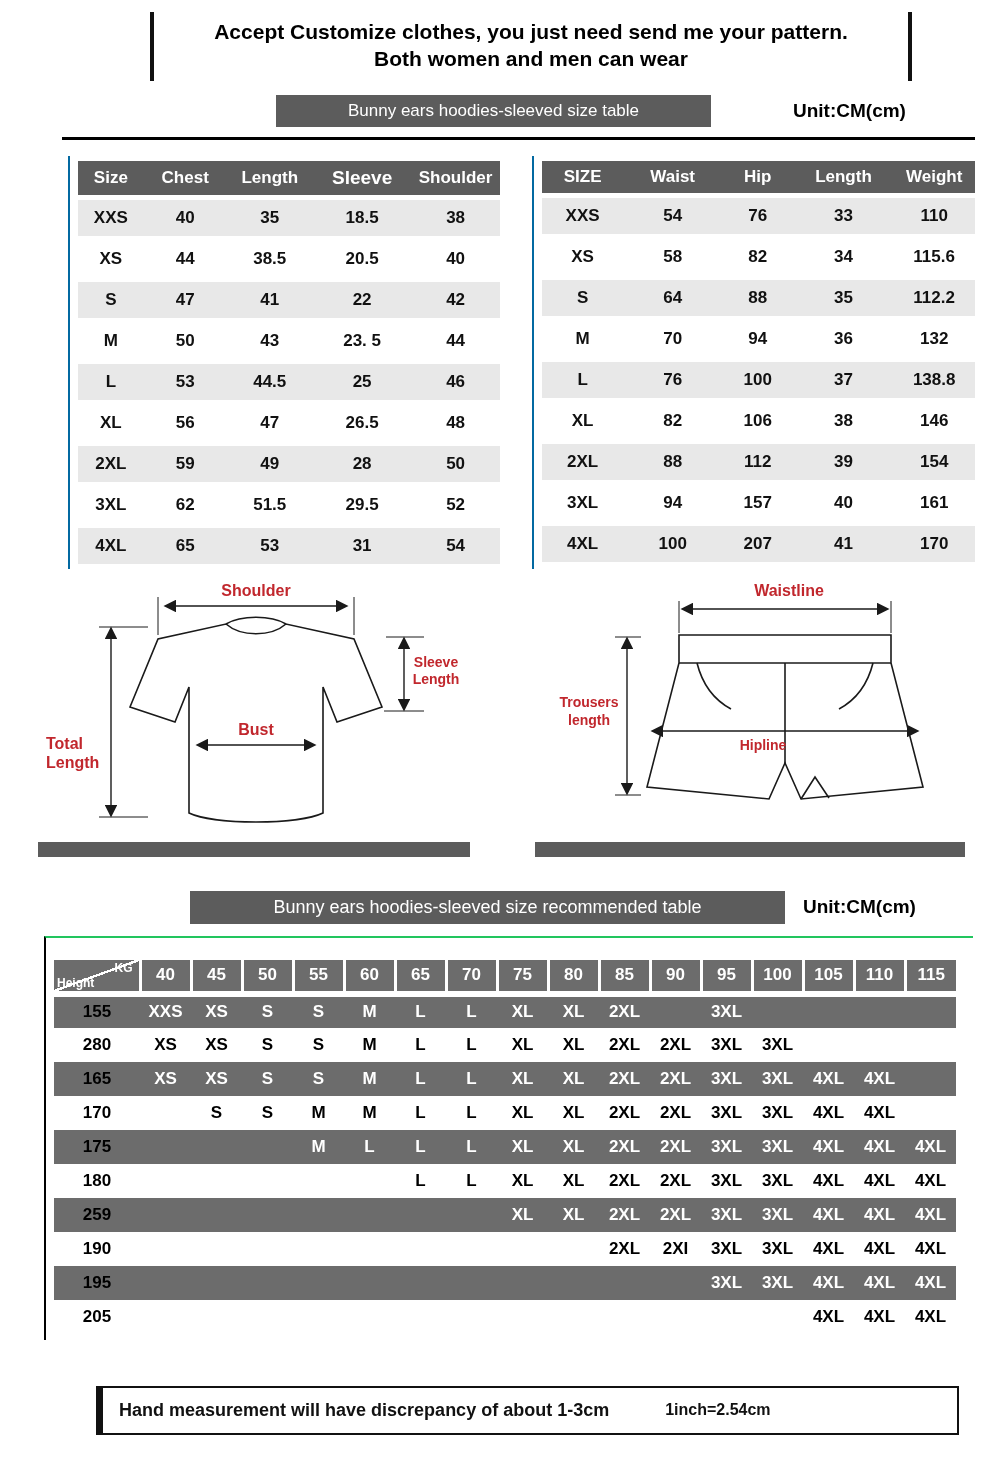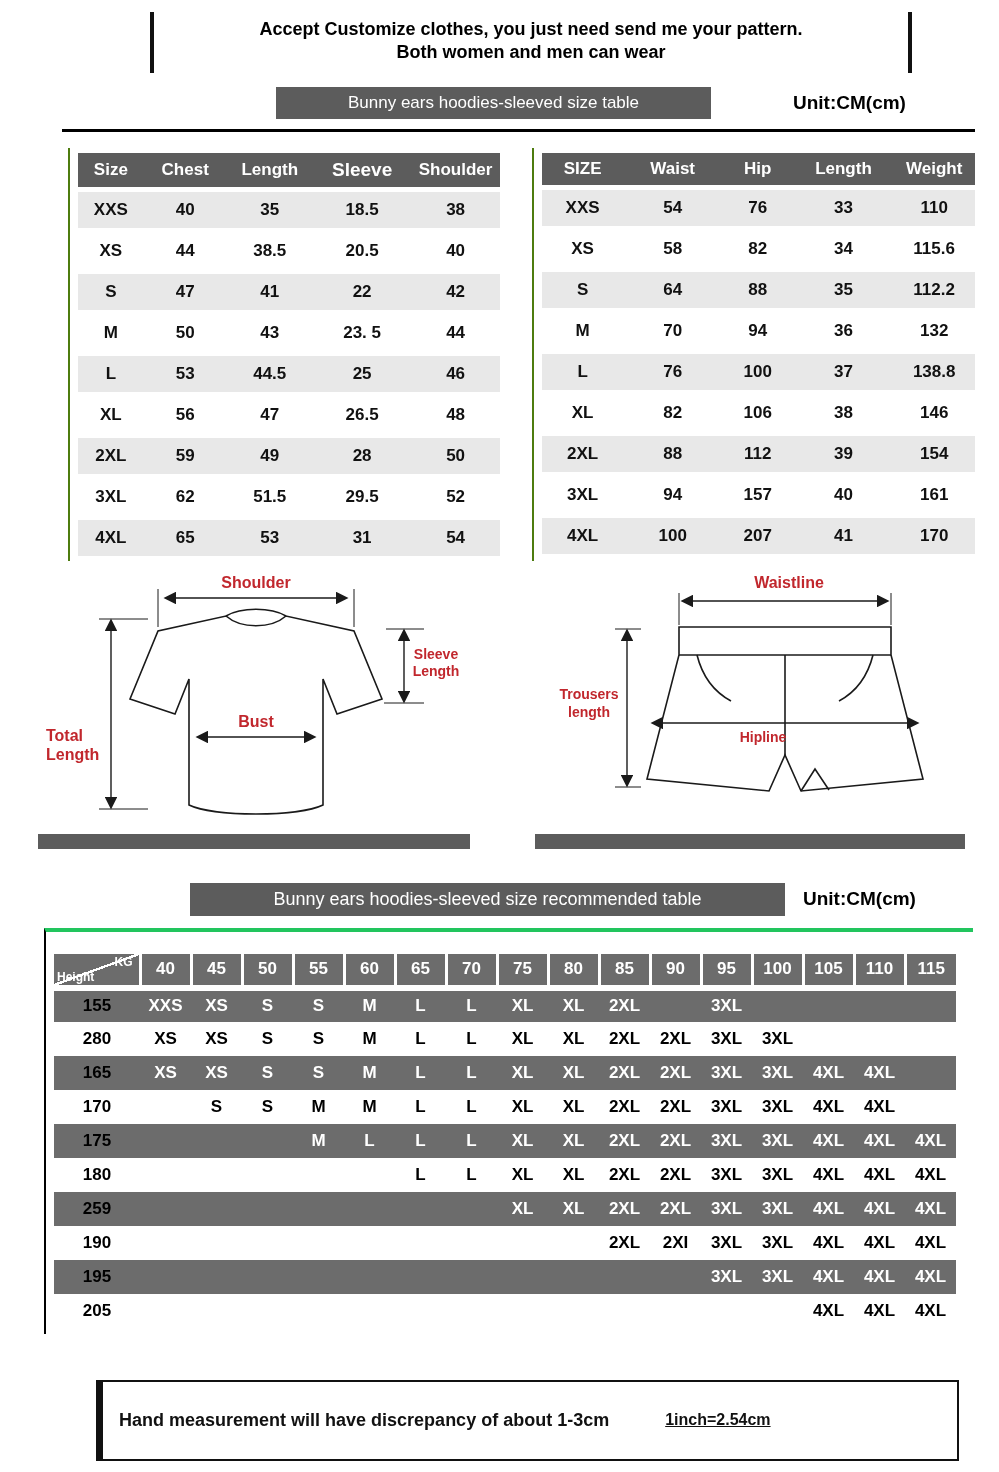"Accept Customize clothes, you just" .note-line { font-size: 18px -> 21px }
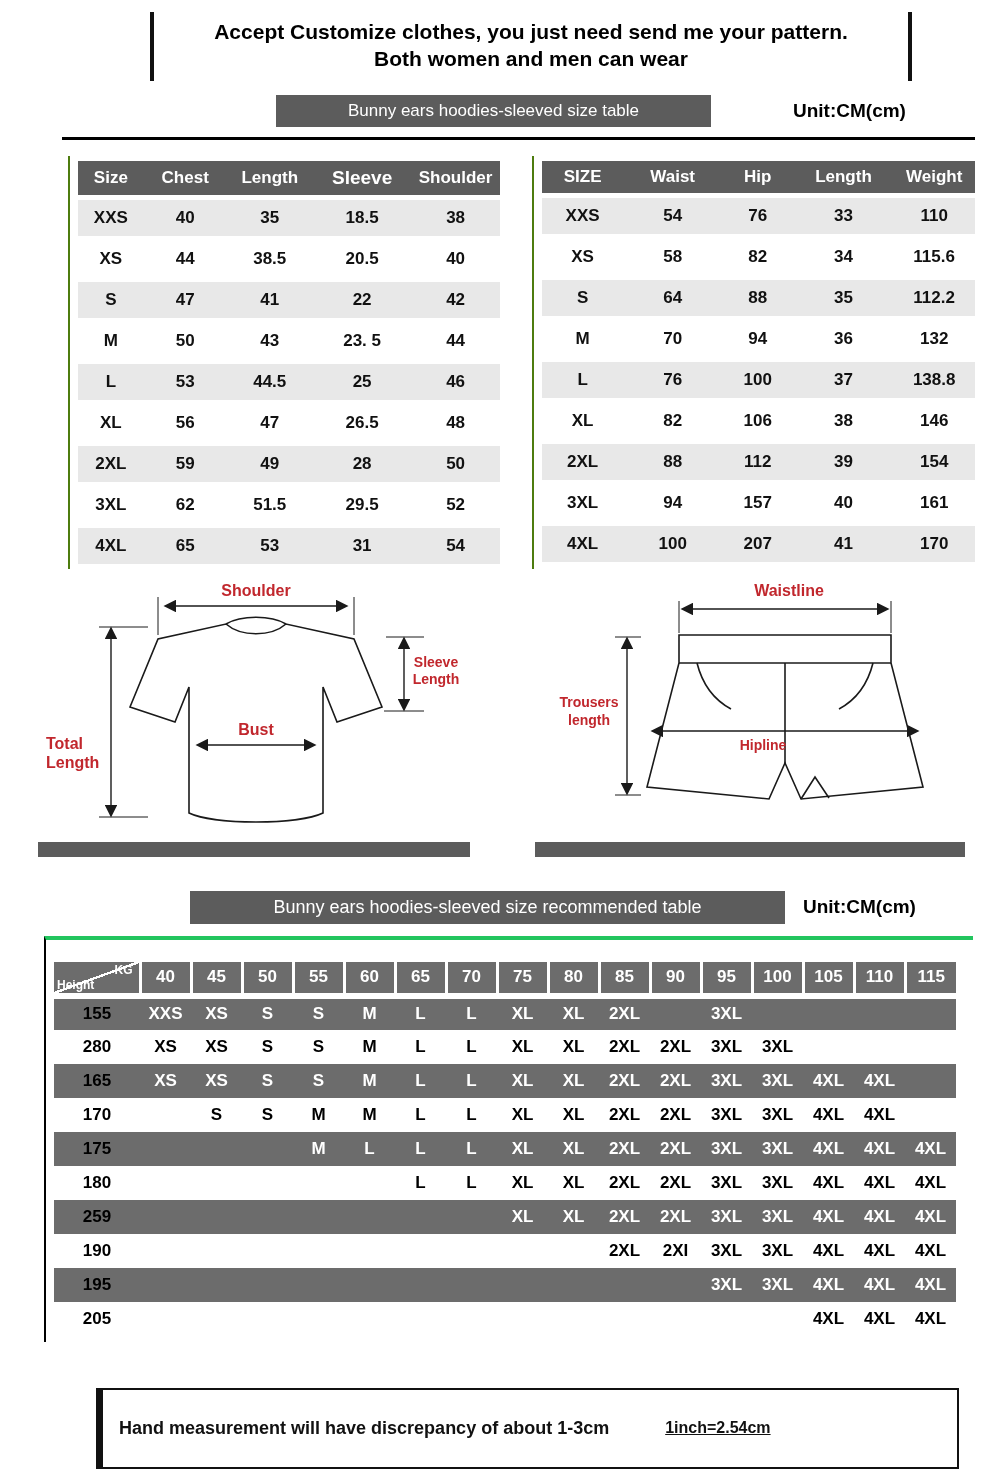"Size" .table-wrap { border-left: 2px solid #4d7c0f -> 2px solid #0369a1 }
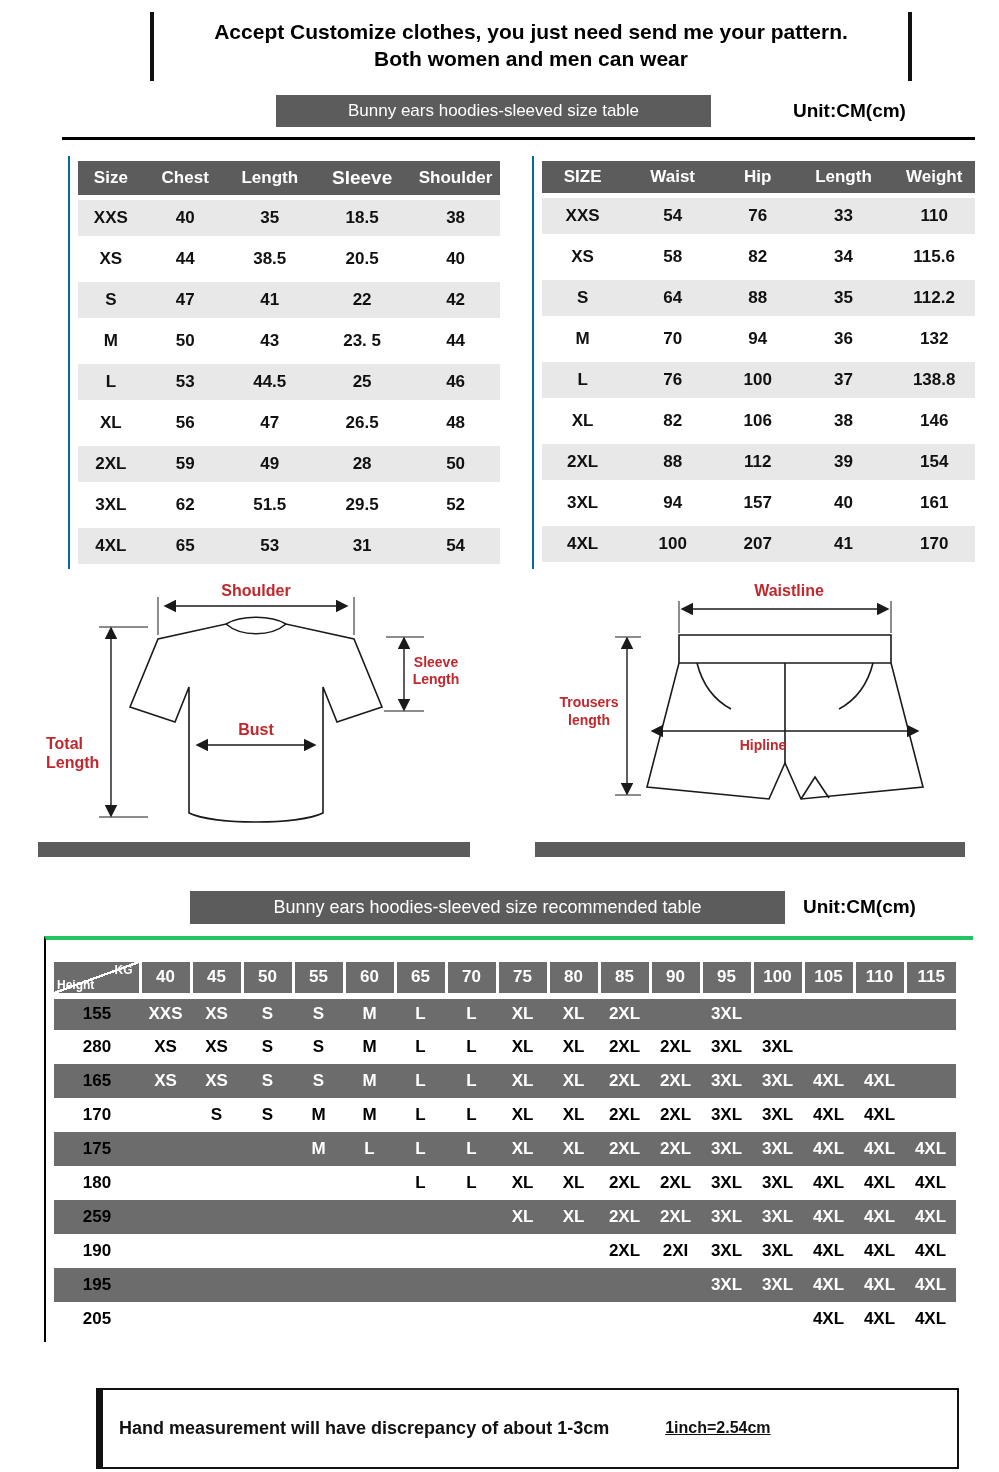"KG" .matrix-wrap { border-top: 4px solid #22c55e -> 2px solid #22c55e }
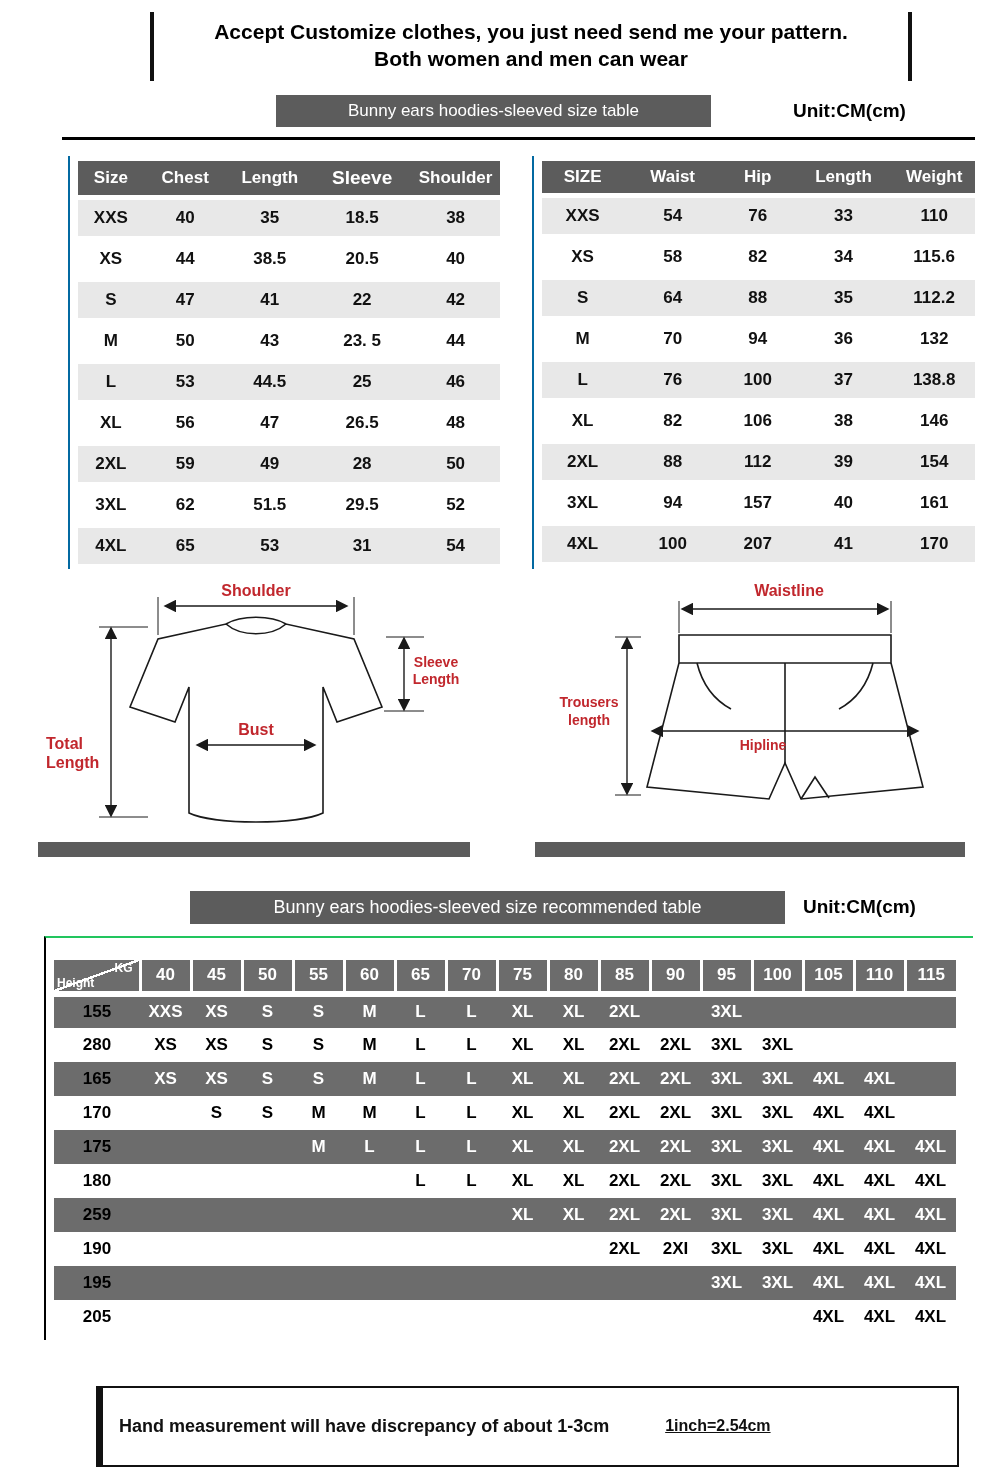"Hand measurement will have discrepancy" .footer-box { padding: 28px 16px -> 12px 16px }
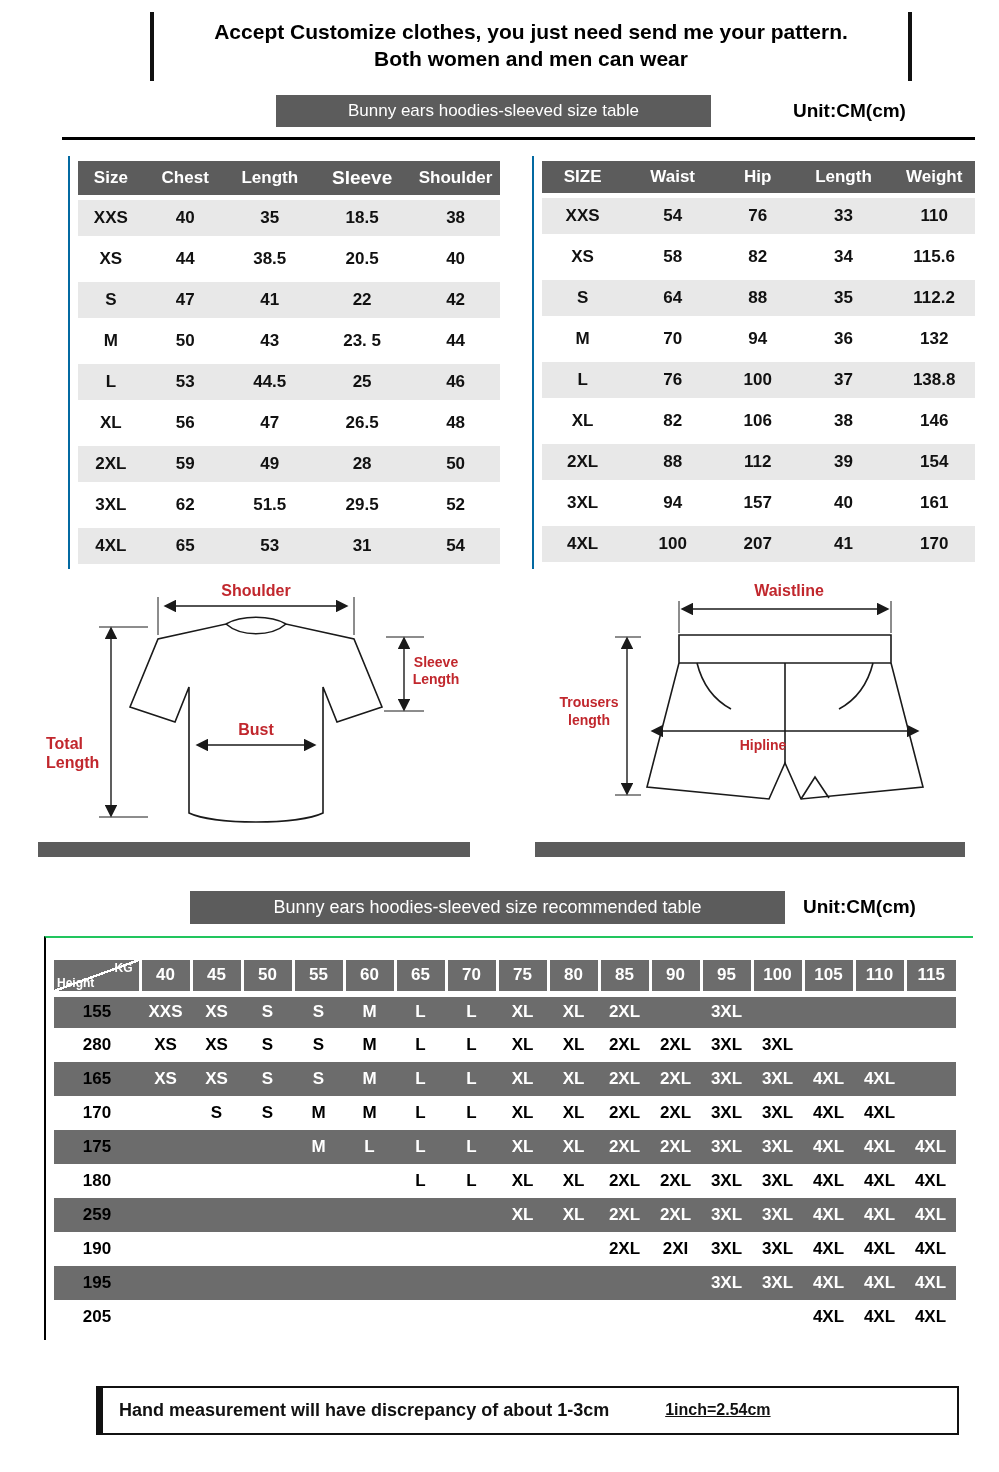"1inch=2.54cm" .footer-conv { text-decoration: underline -> none }
